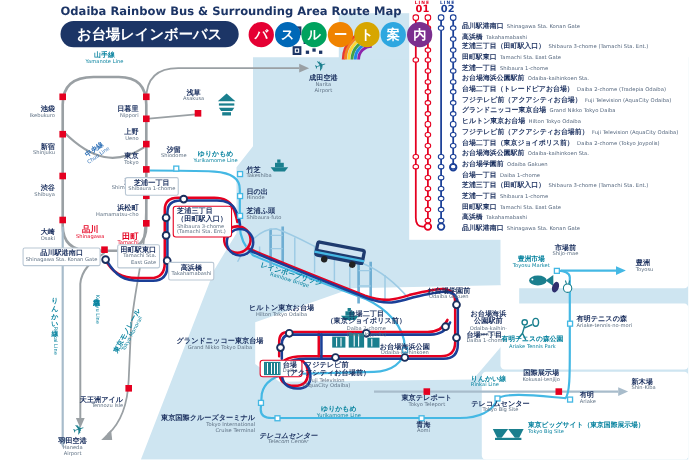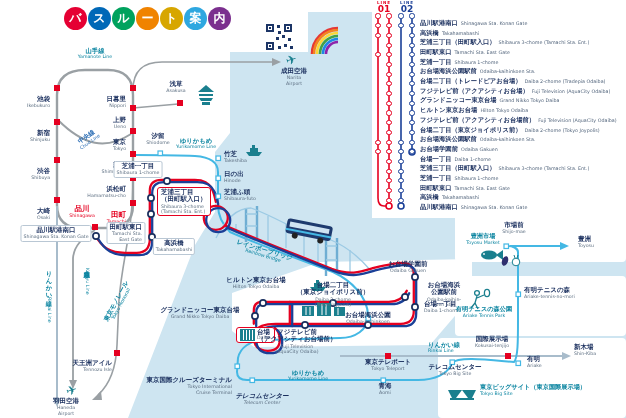"Odaiba Rainbow Bus & Surrounding" div.ten { html: none -> <div>Odaiba Rainbow Bus &amp; Surrounding Area Route Map</div> }
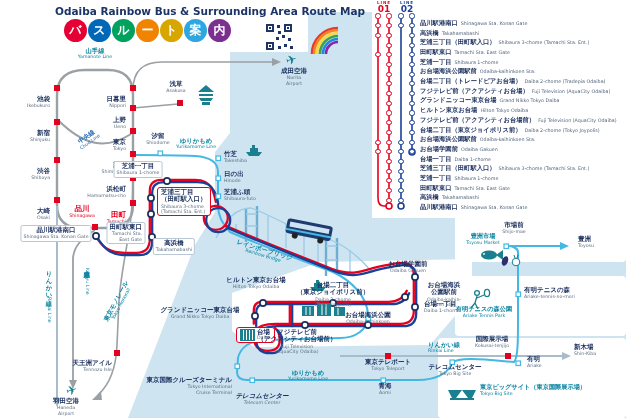"お台場レインボーバス" div.pill { html: none -> <div>お台場レインボーバス</div> }
